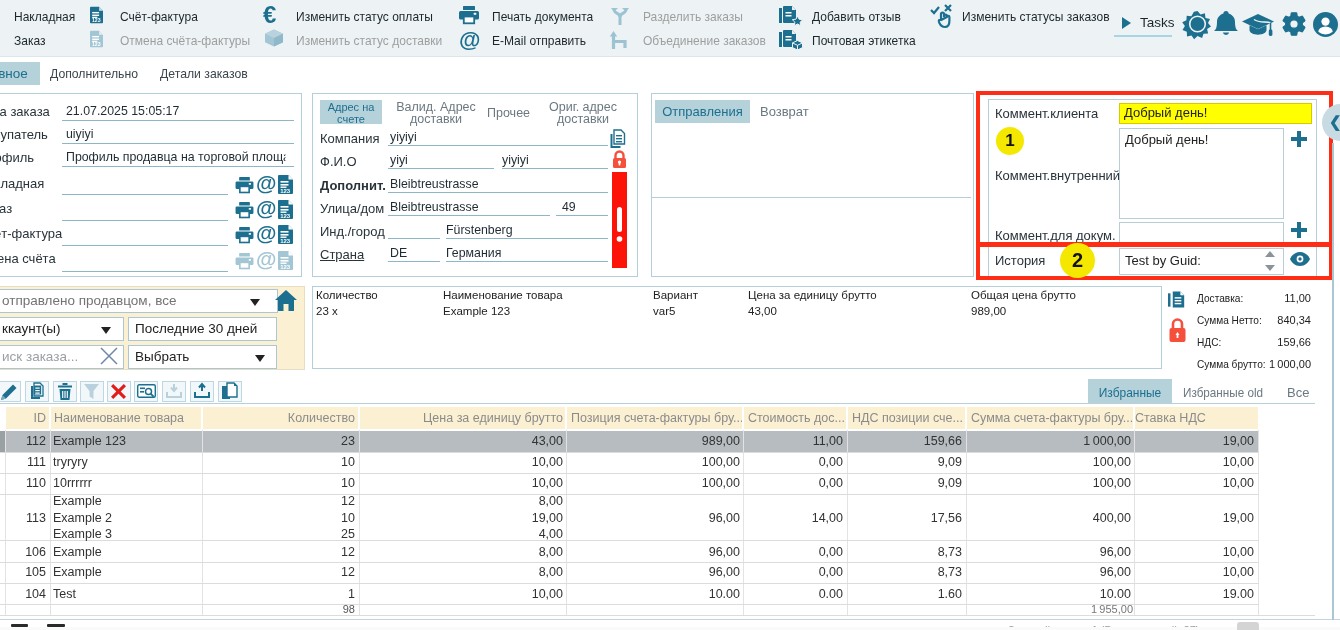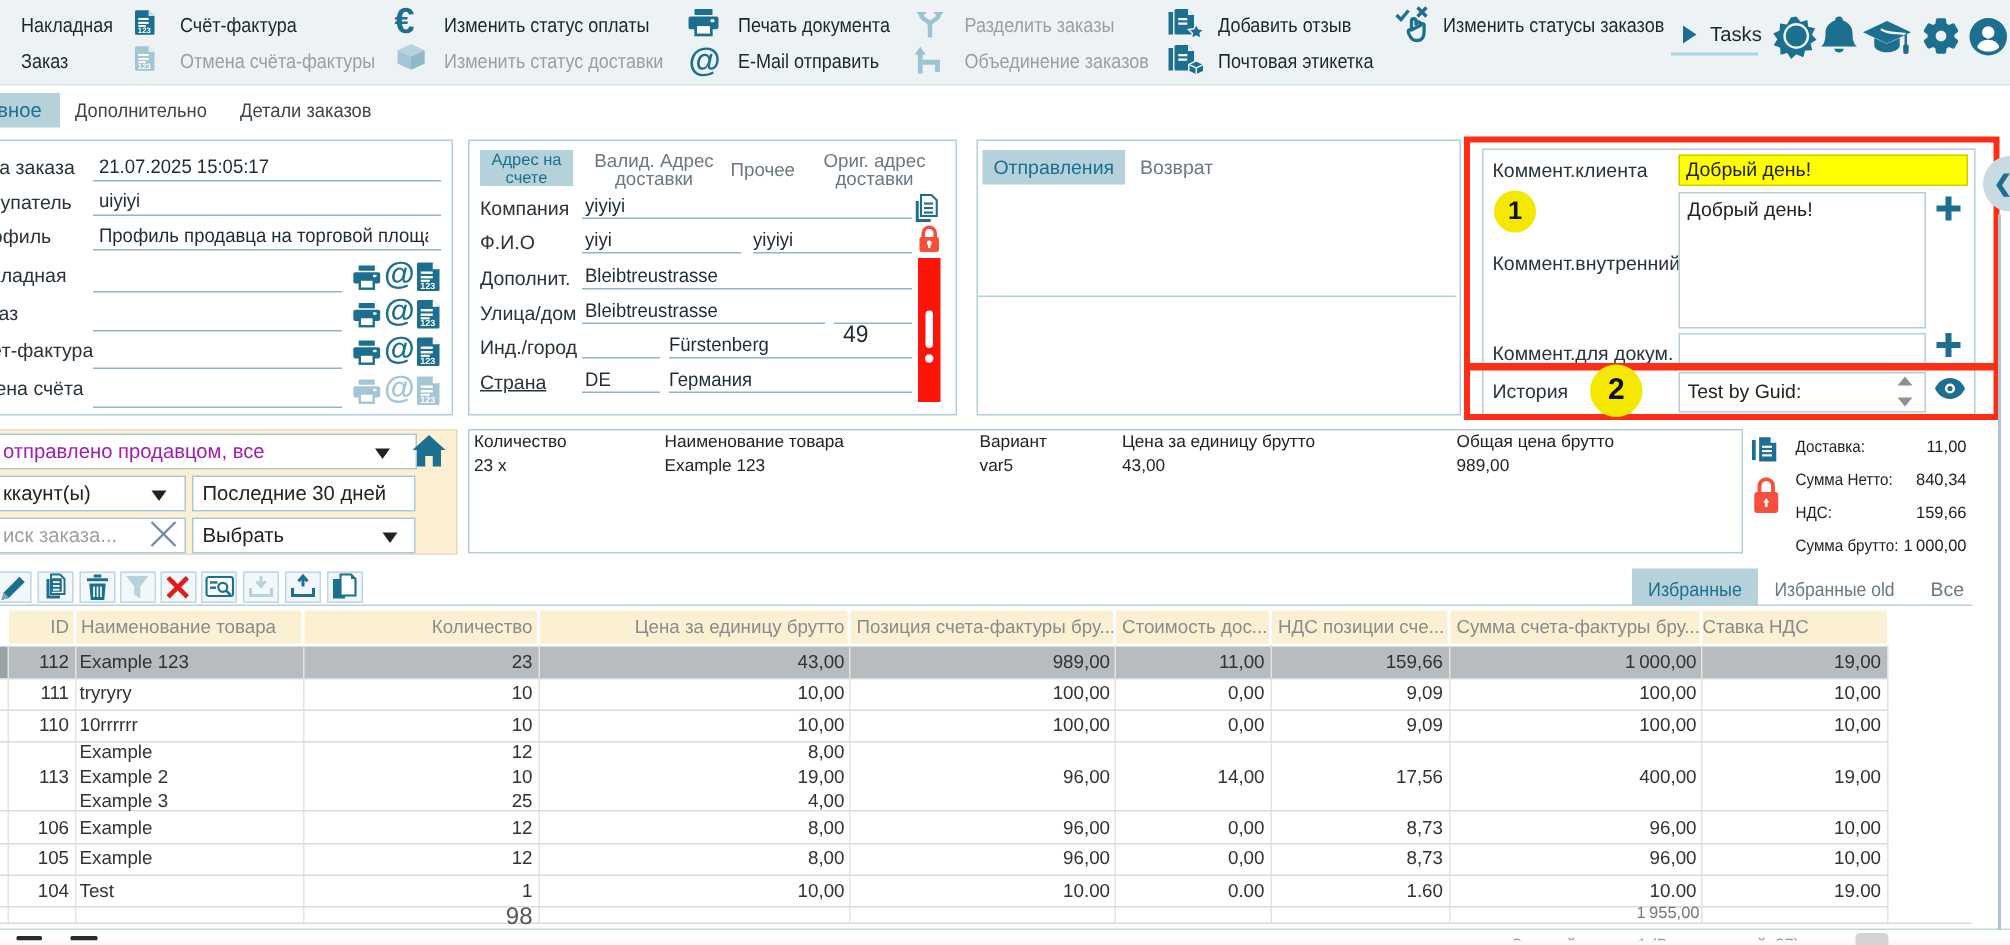"Дополнит." div.lbl { font-weight: none -> bold }
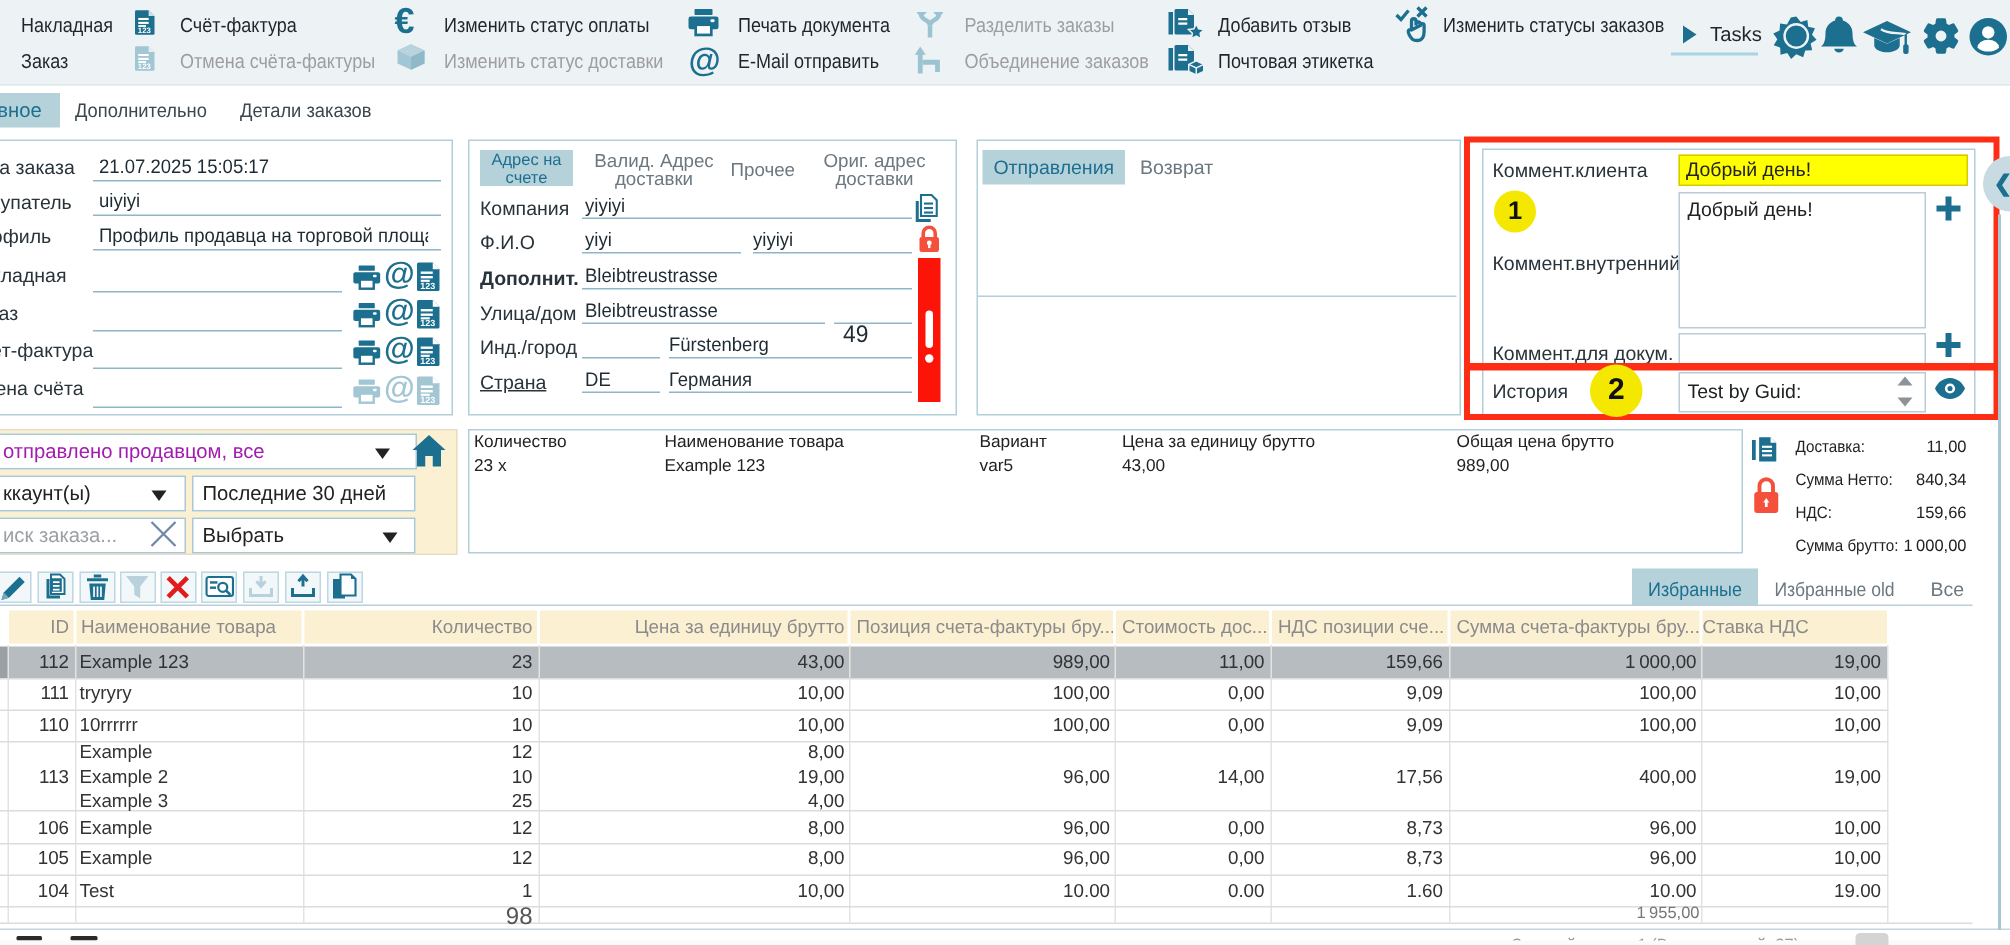"49" div.val { font-size: 16px -> 13px; top: 215px -> 199px }
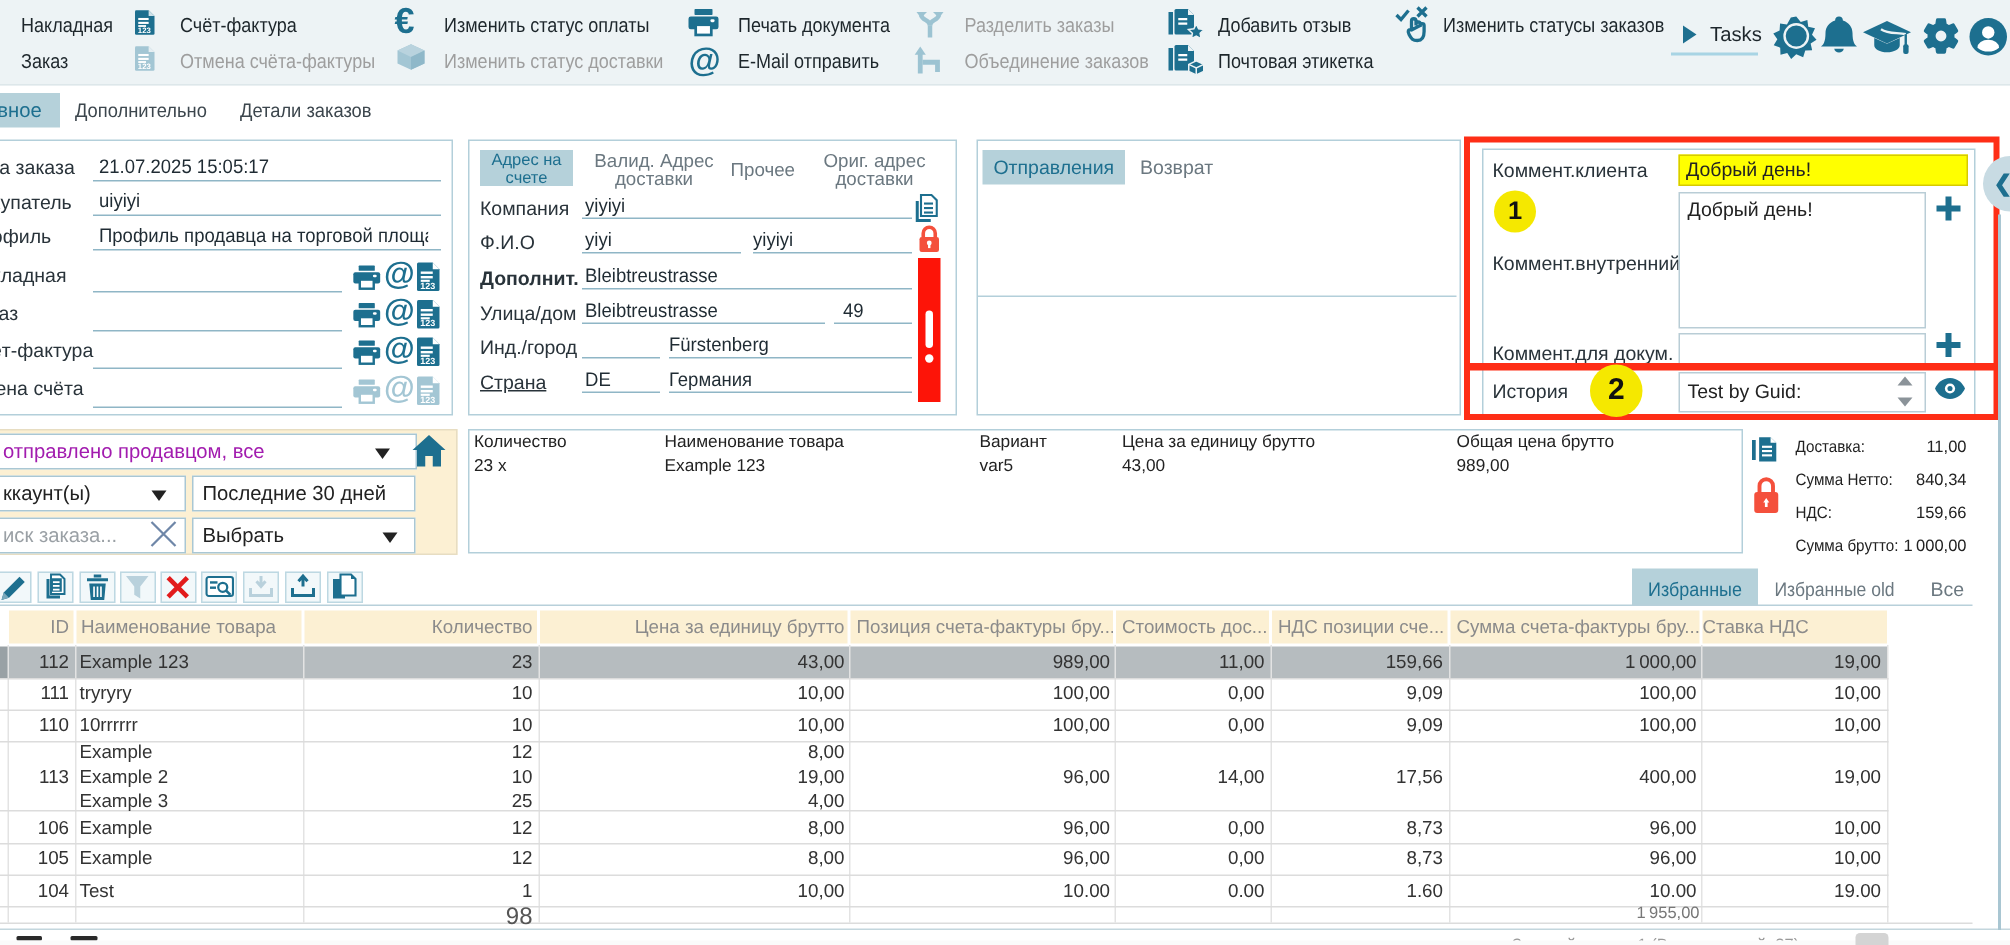"отправлено продавцом, все" div.abs { color: #a21caf -> #737373 }
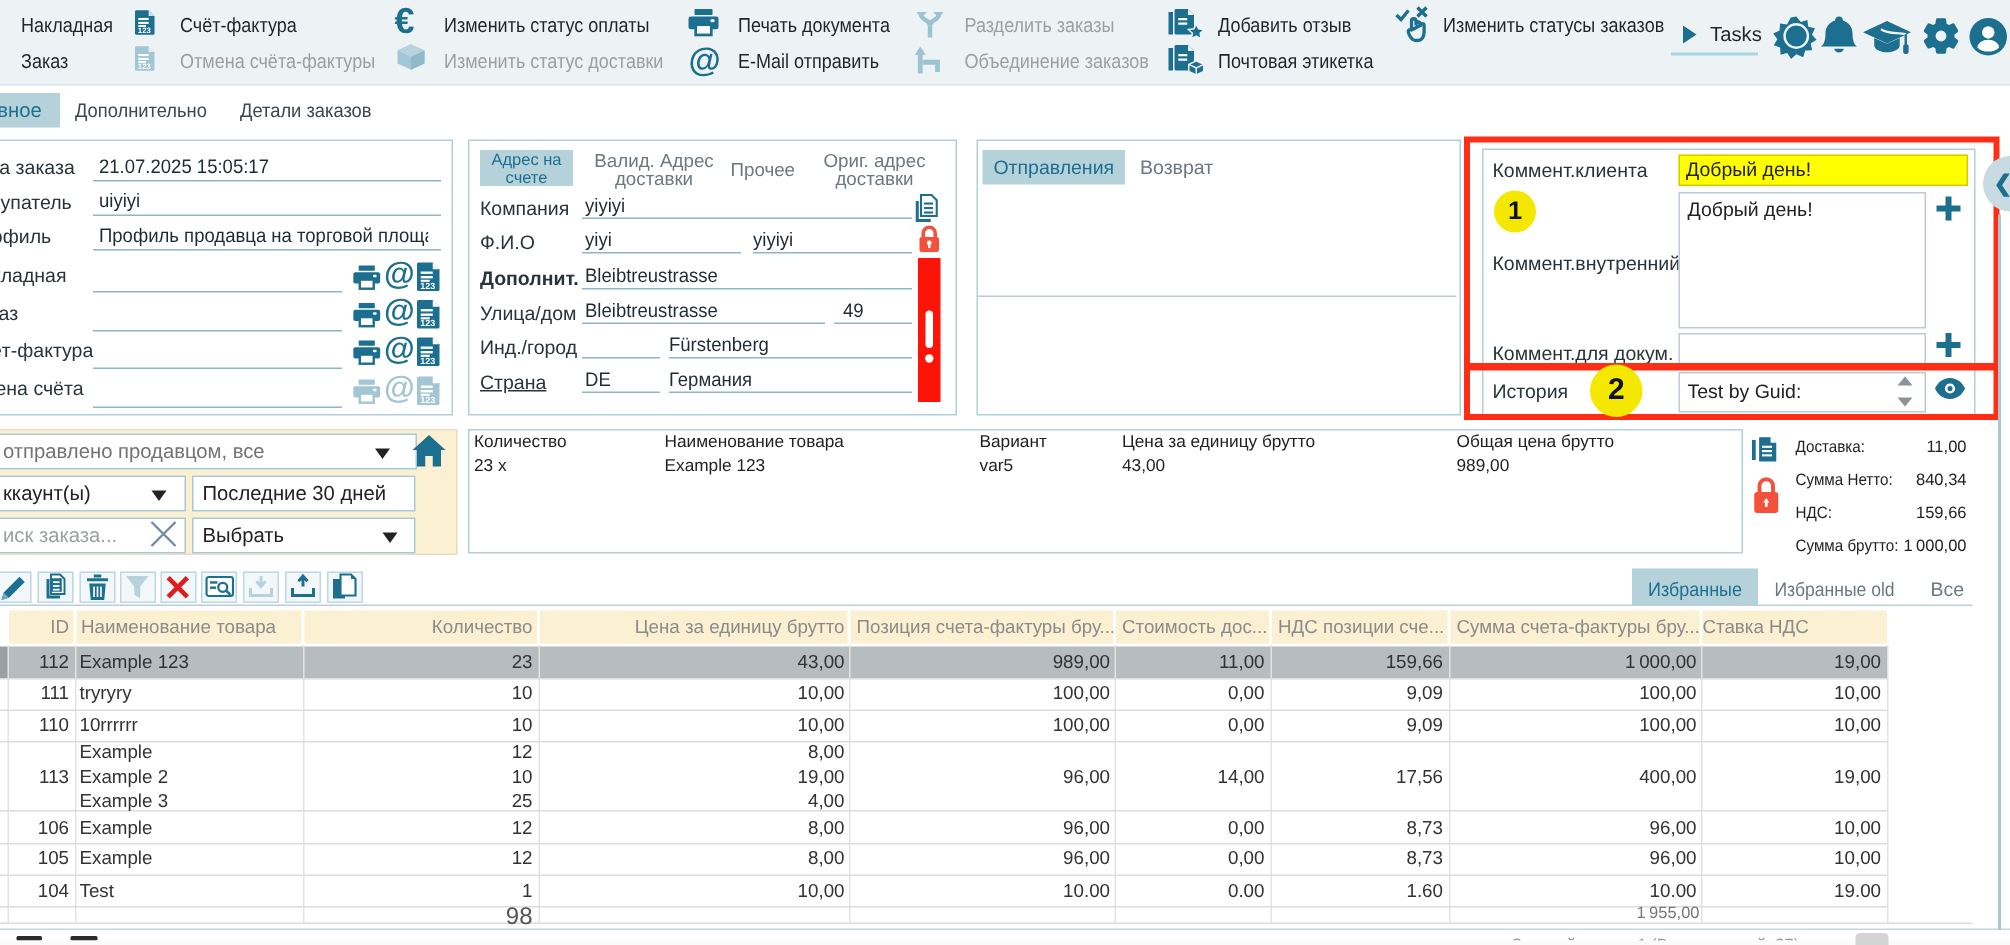"98" div.r { font-size: 16px -> 11px }
